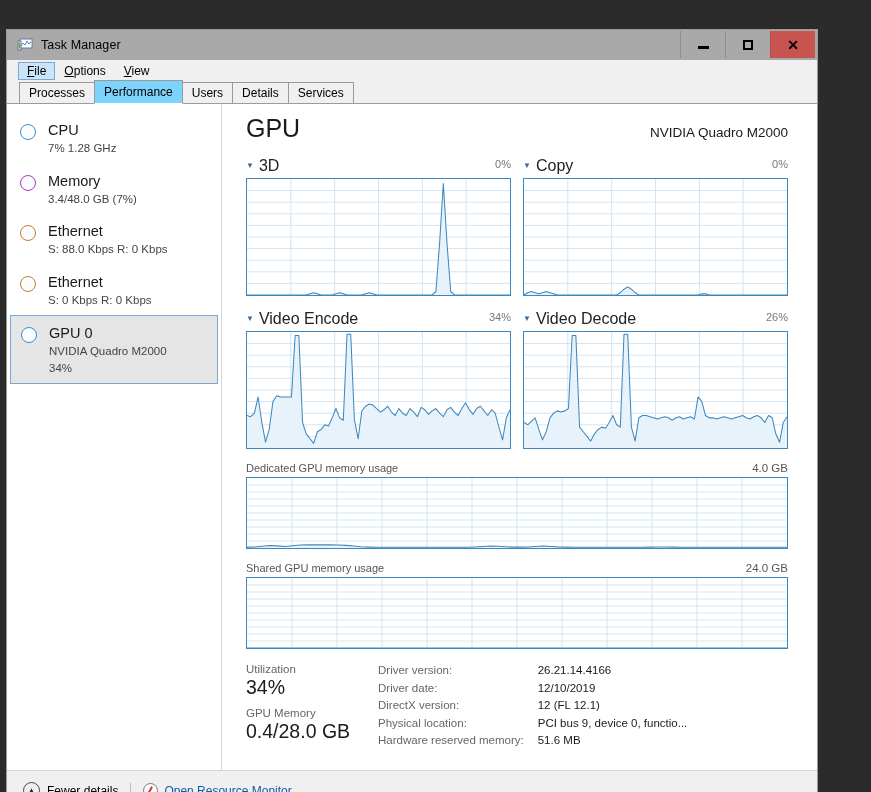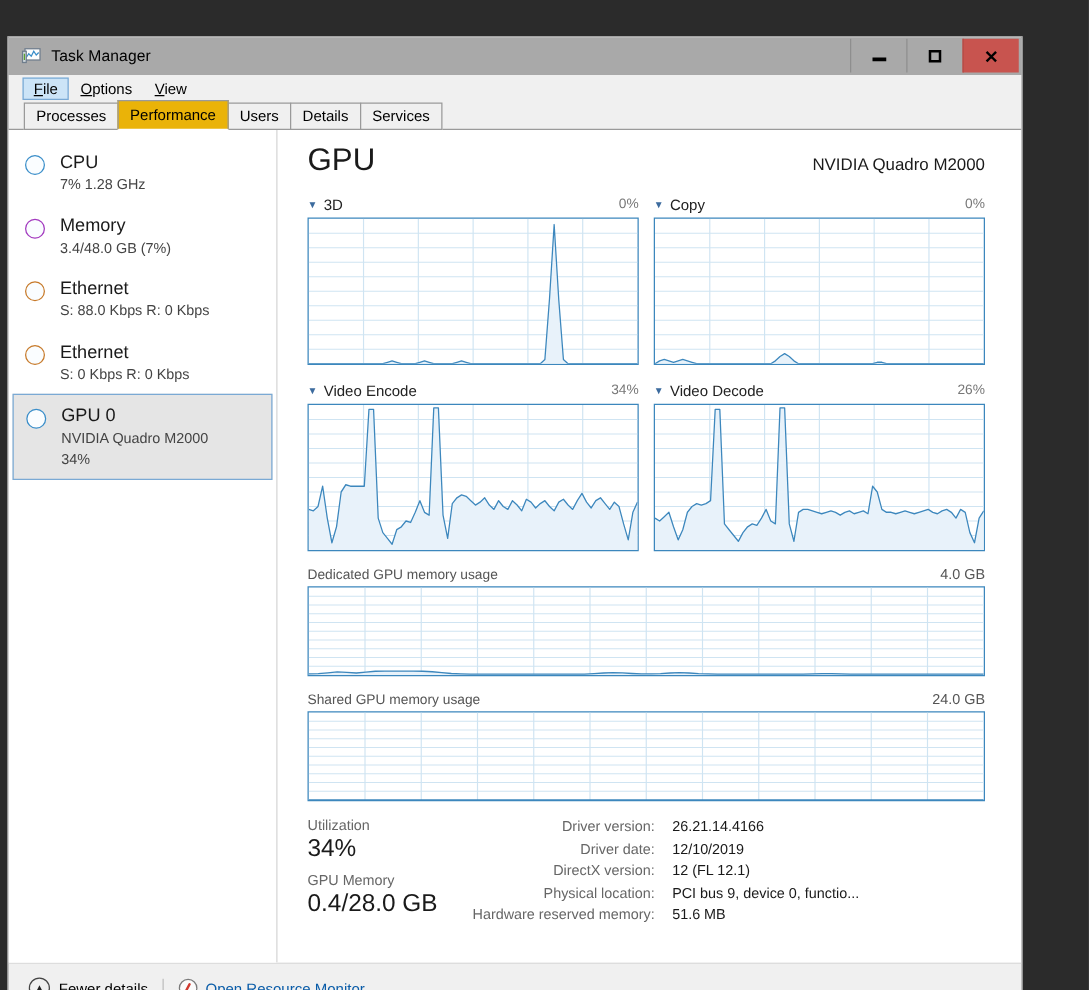"Performance" .tab.active { background: #eab308 -> #7dd3fc }
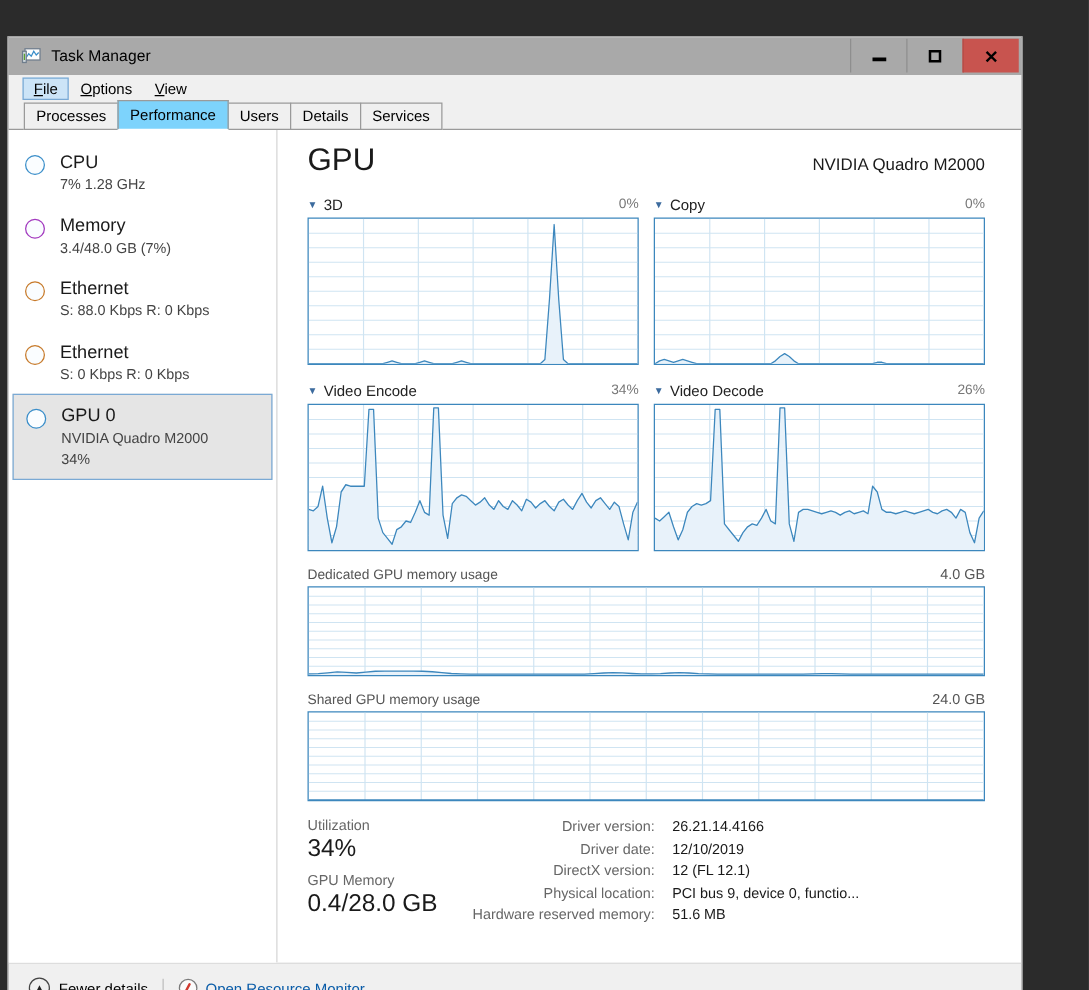"3D" .chart-lbl { font-size: 12px -> 16px }
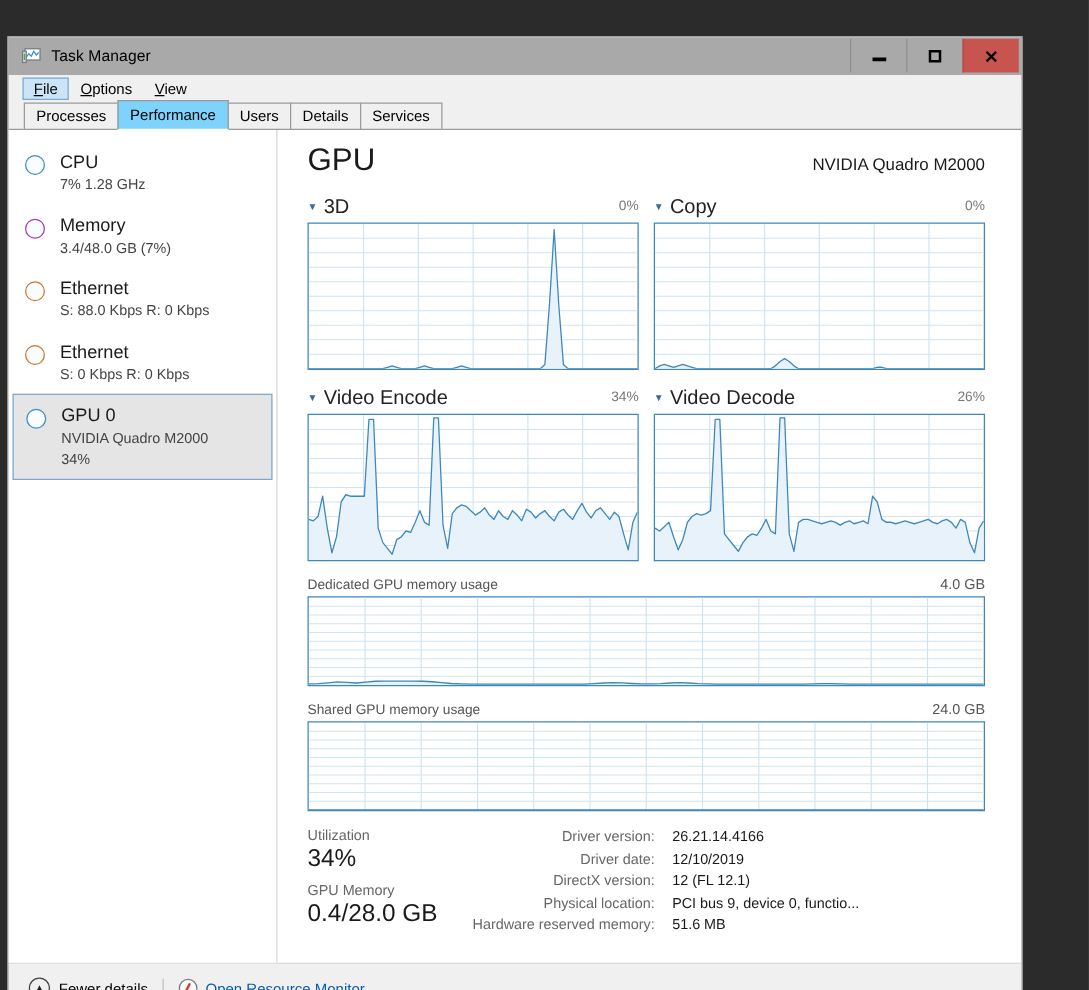"Driver version:" #driver-tbl td.k { text-align: right -> none }
